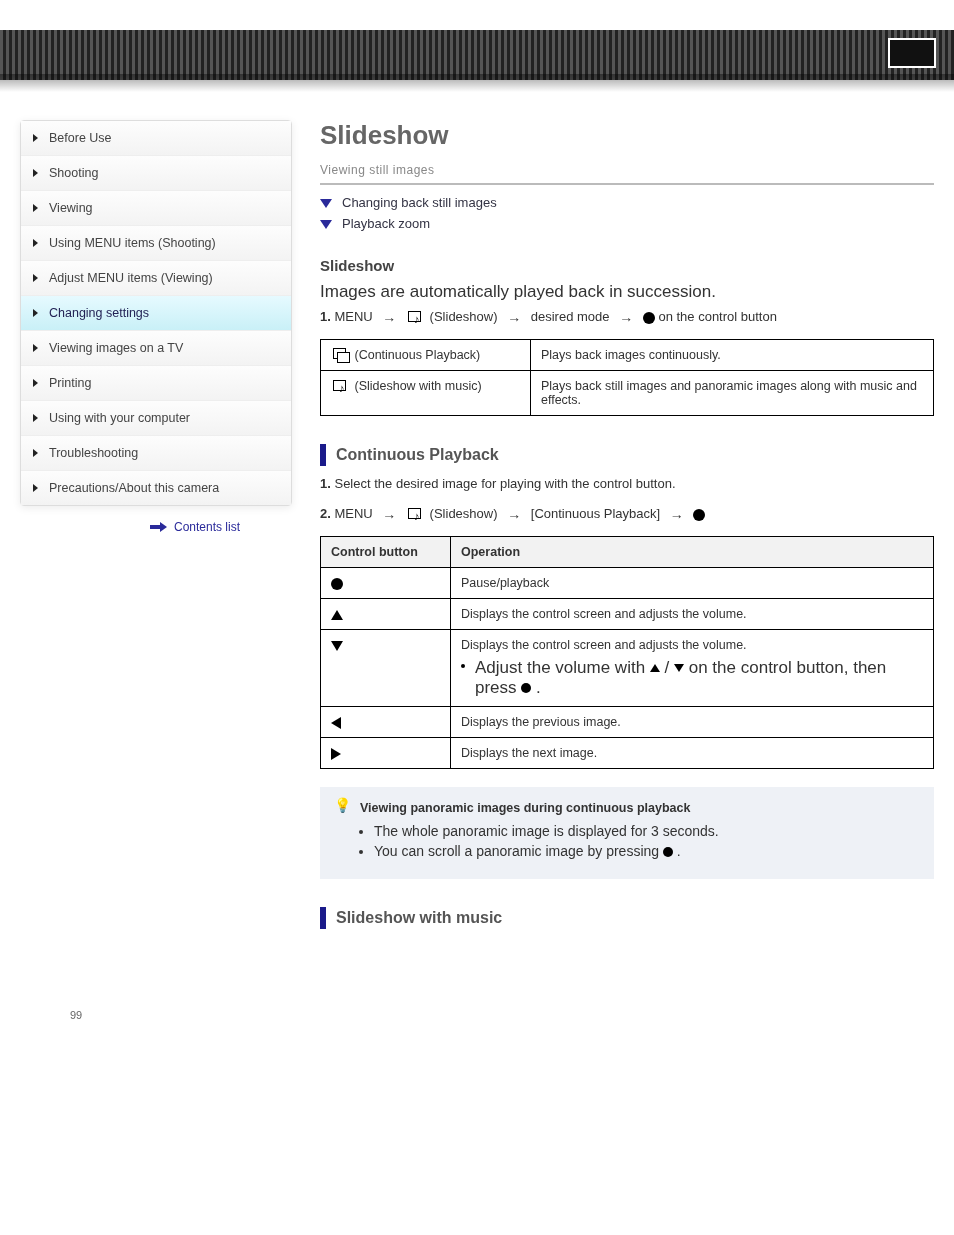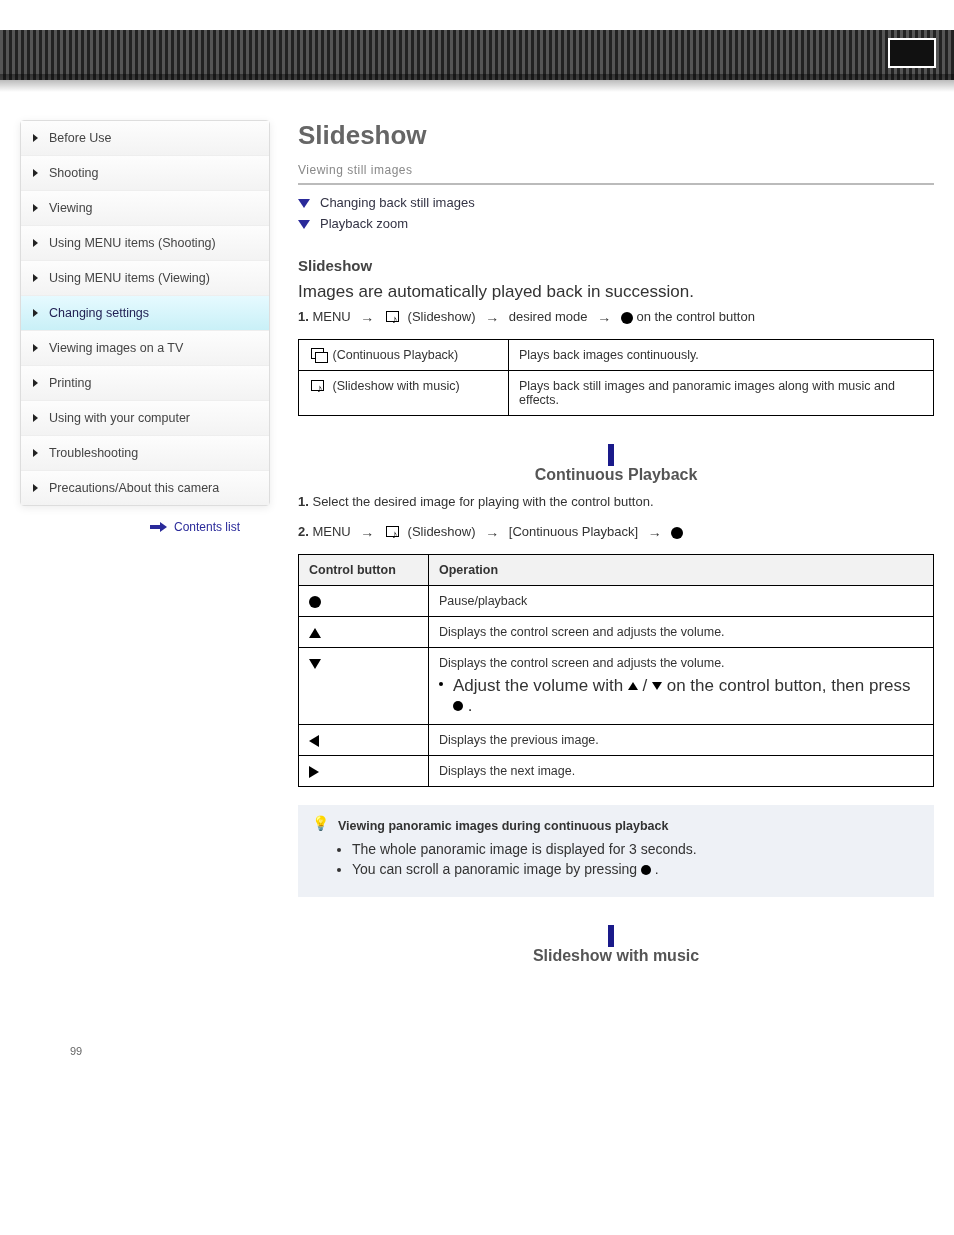"Before Use" .sidebar { width: 250px -> 272px }
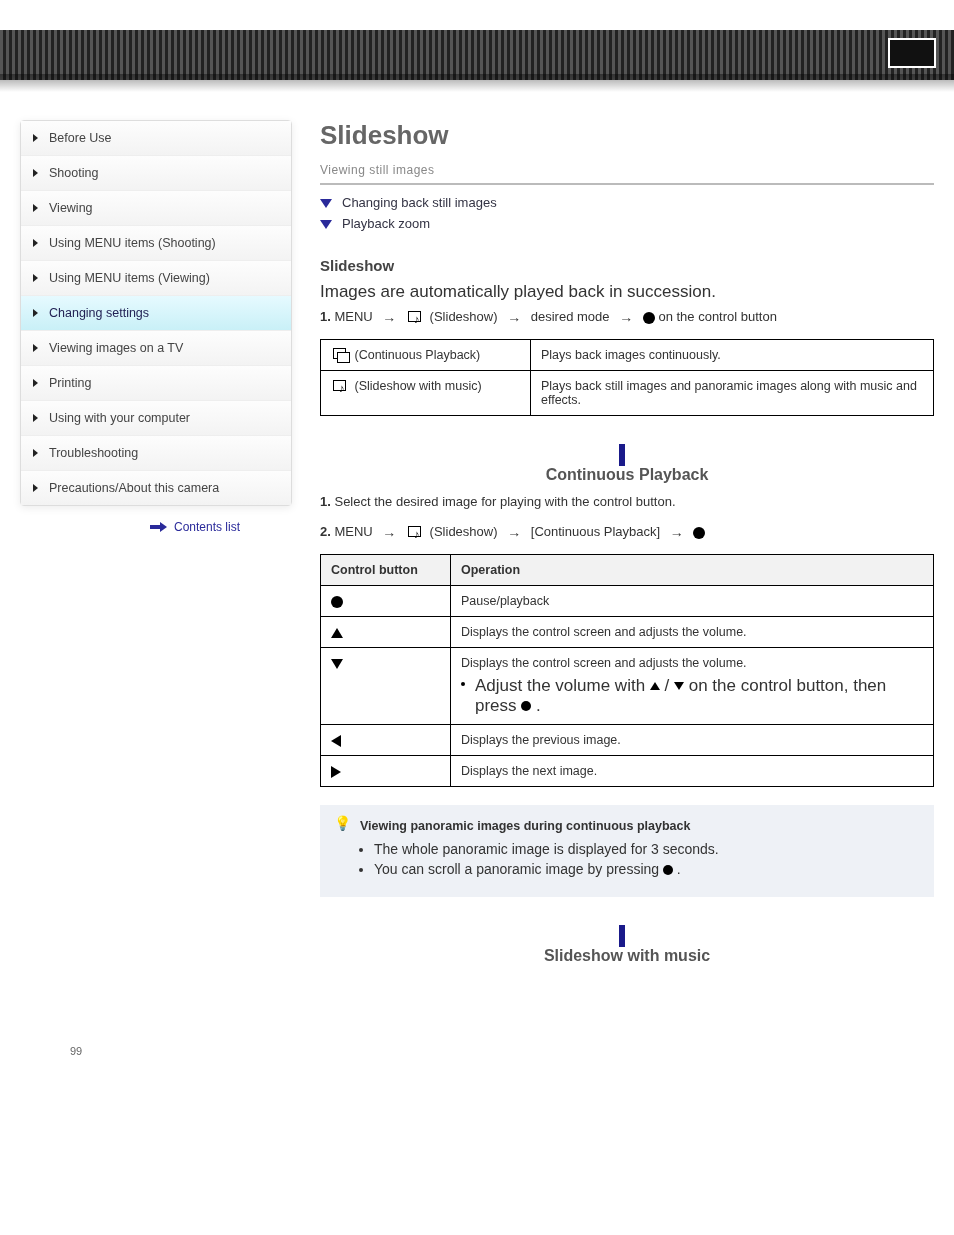"Using MENU items (Viewing)" div.item { text: Using -> Adjust }
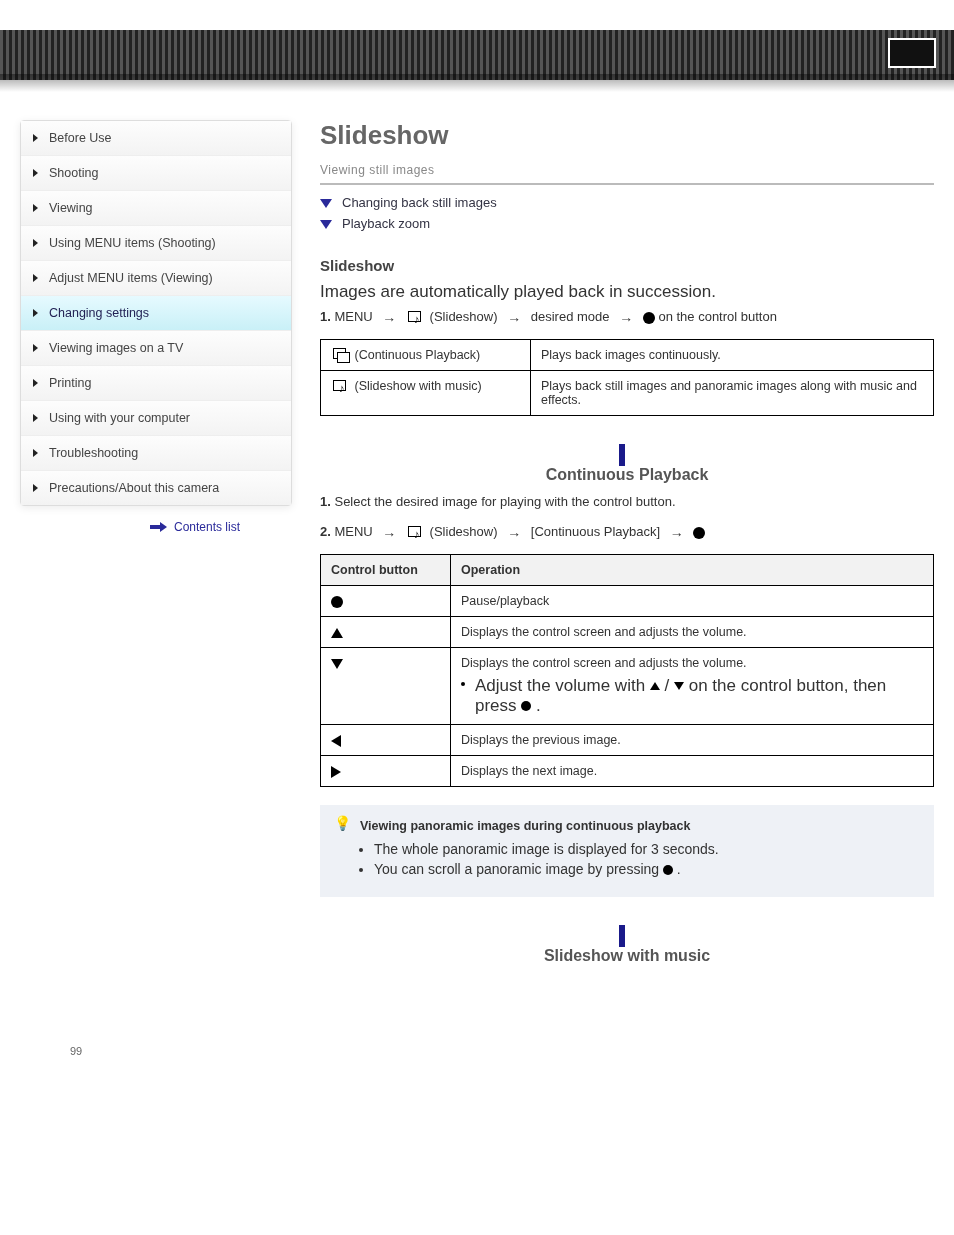"Continuous Playback" .subhead { flex-direction: column -> none }
